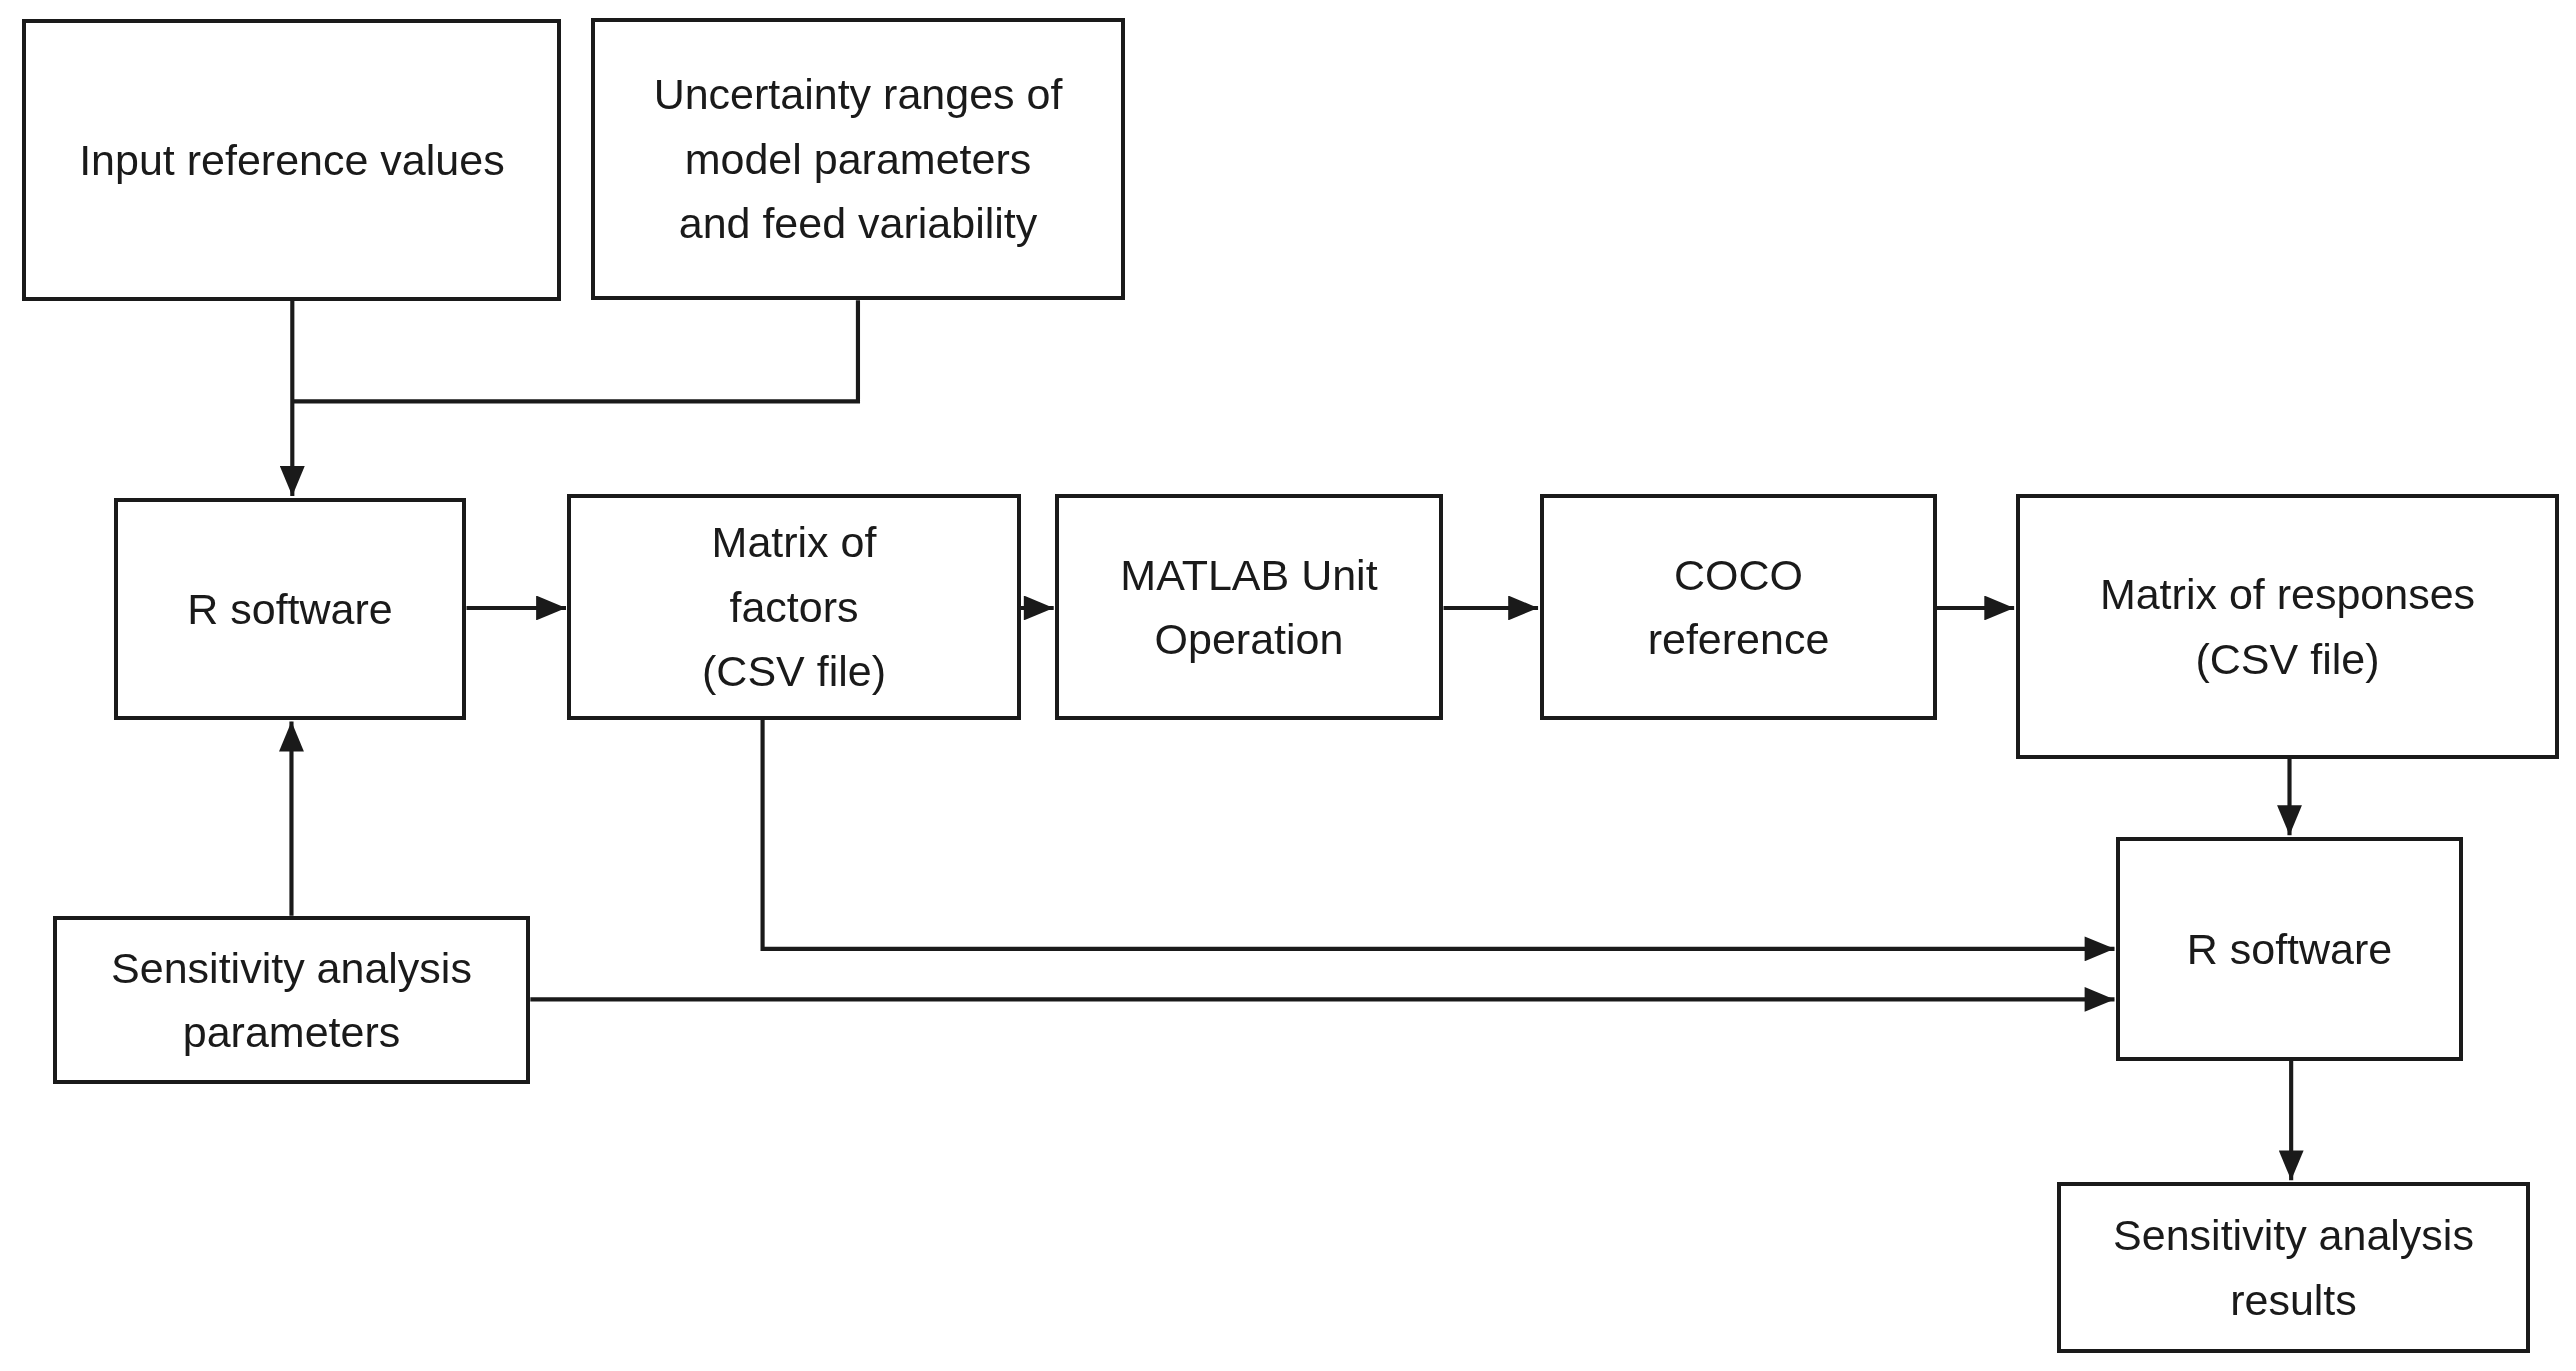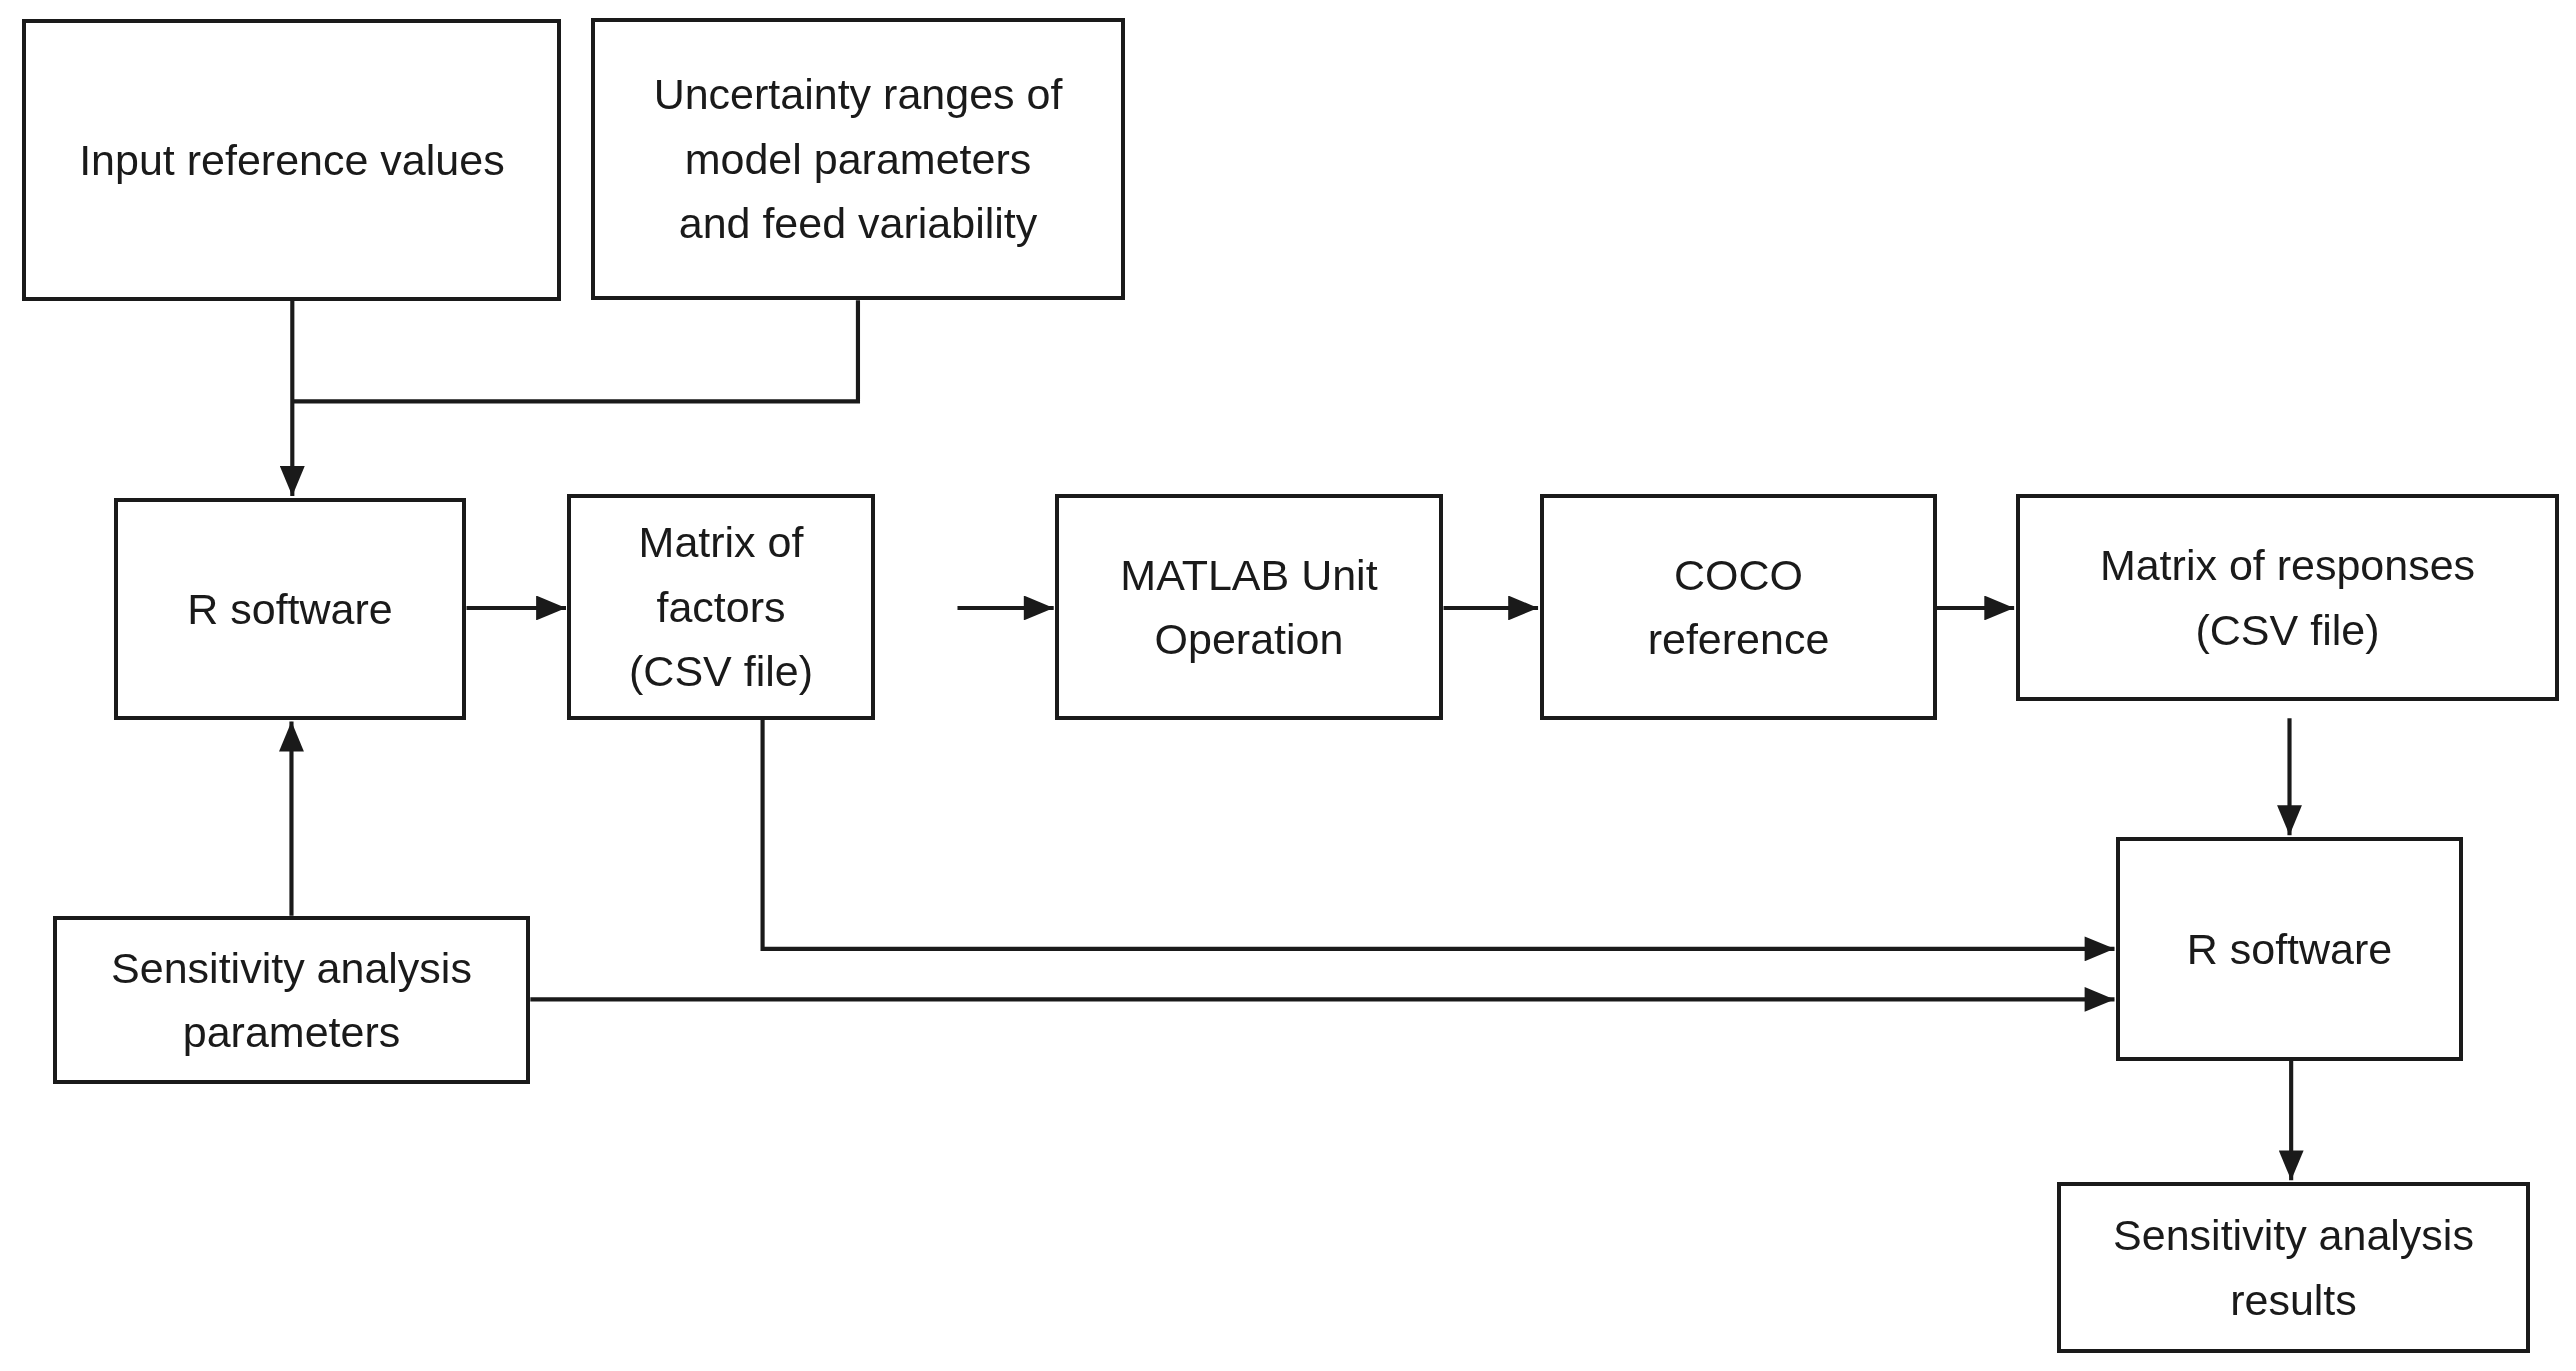"Matrix of" #n-factors { width: 308px -> 454px }
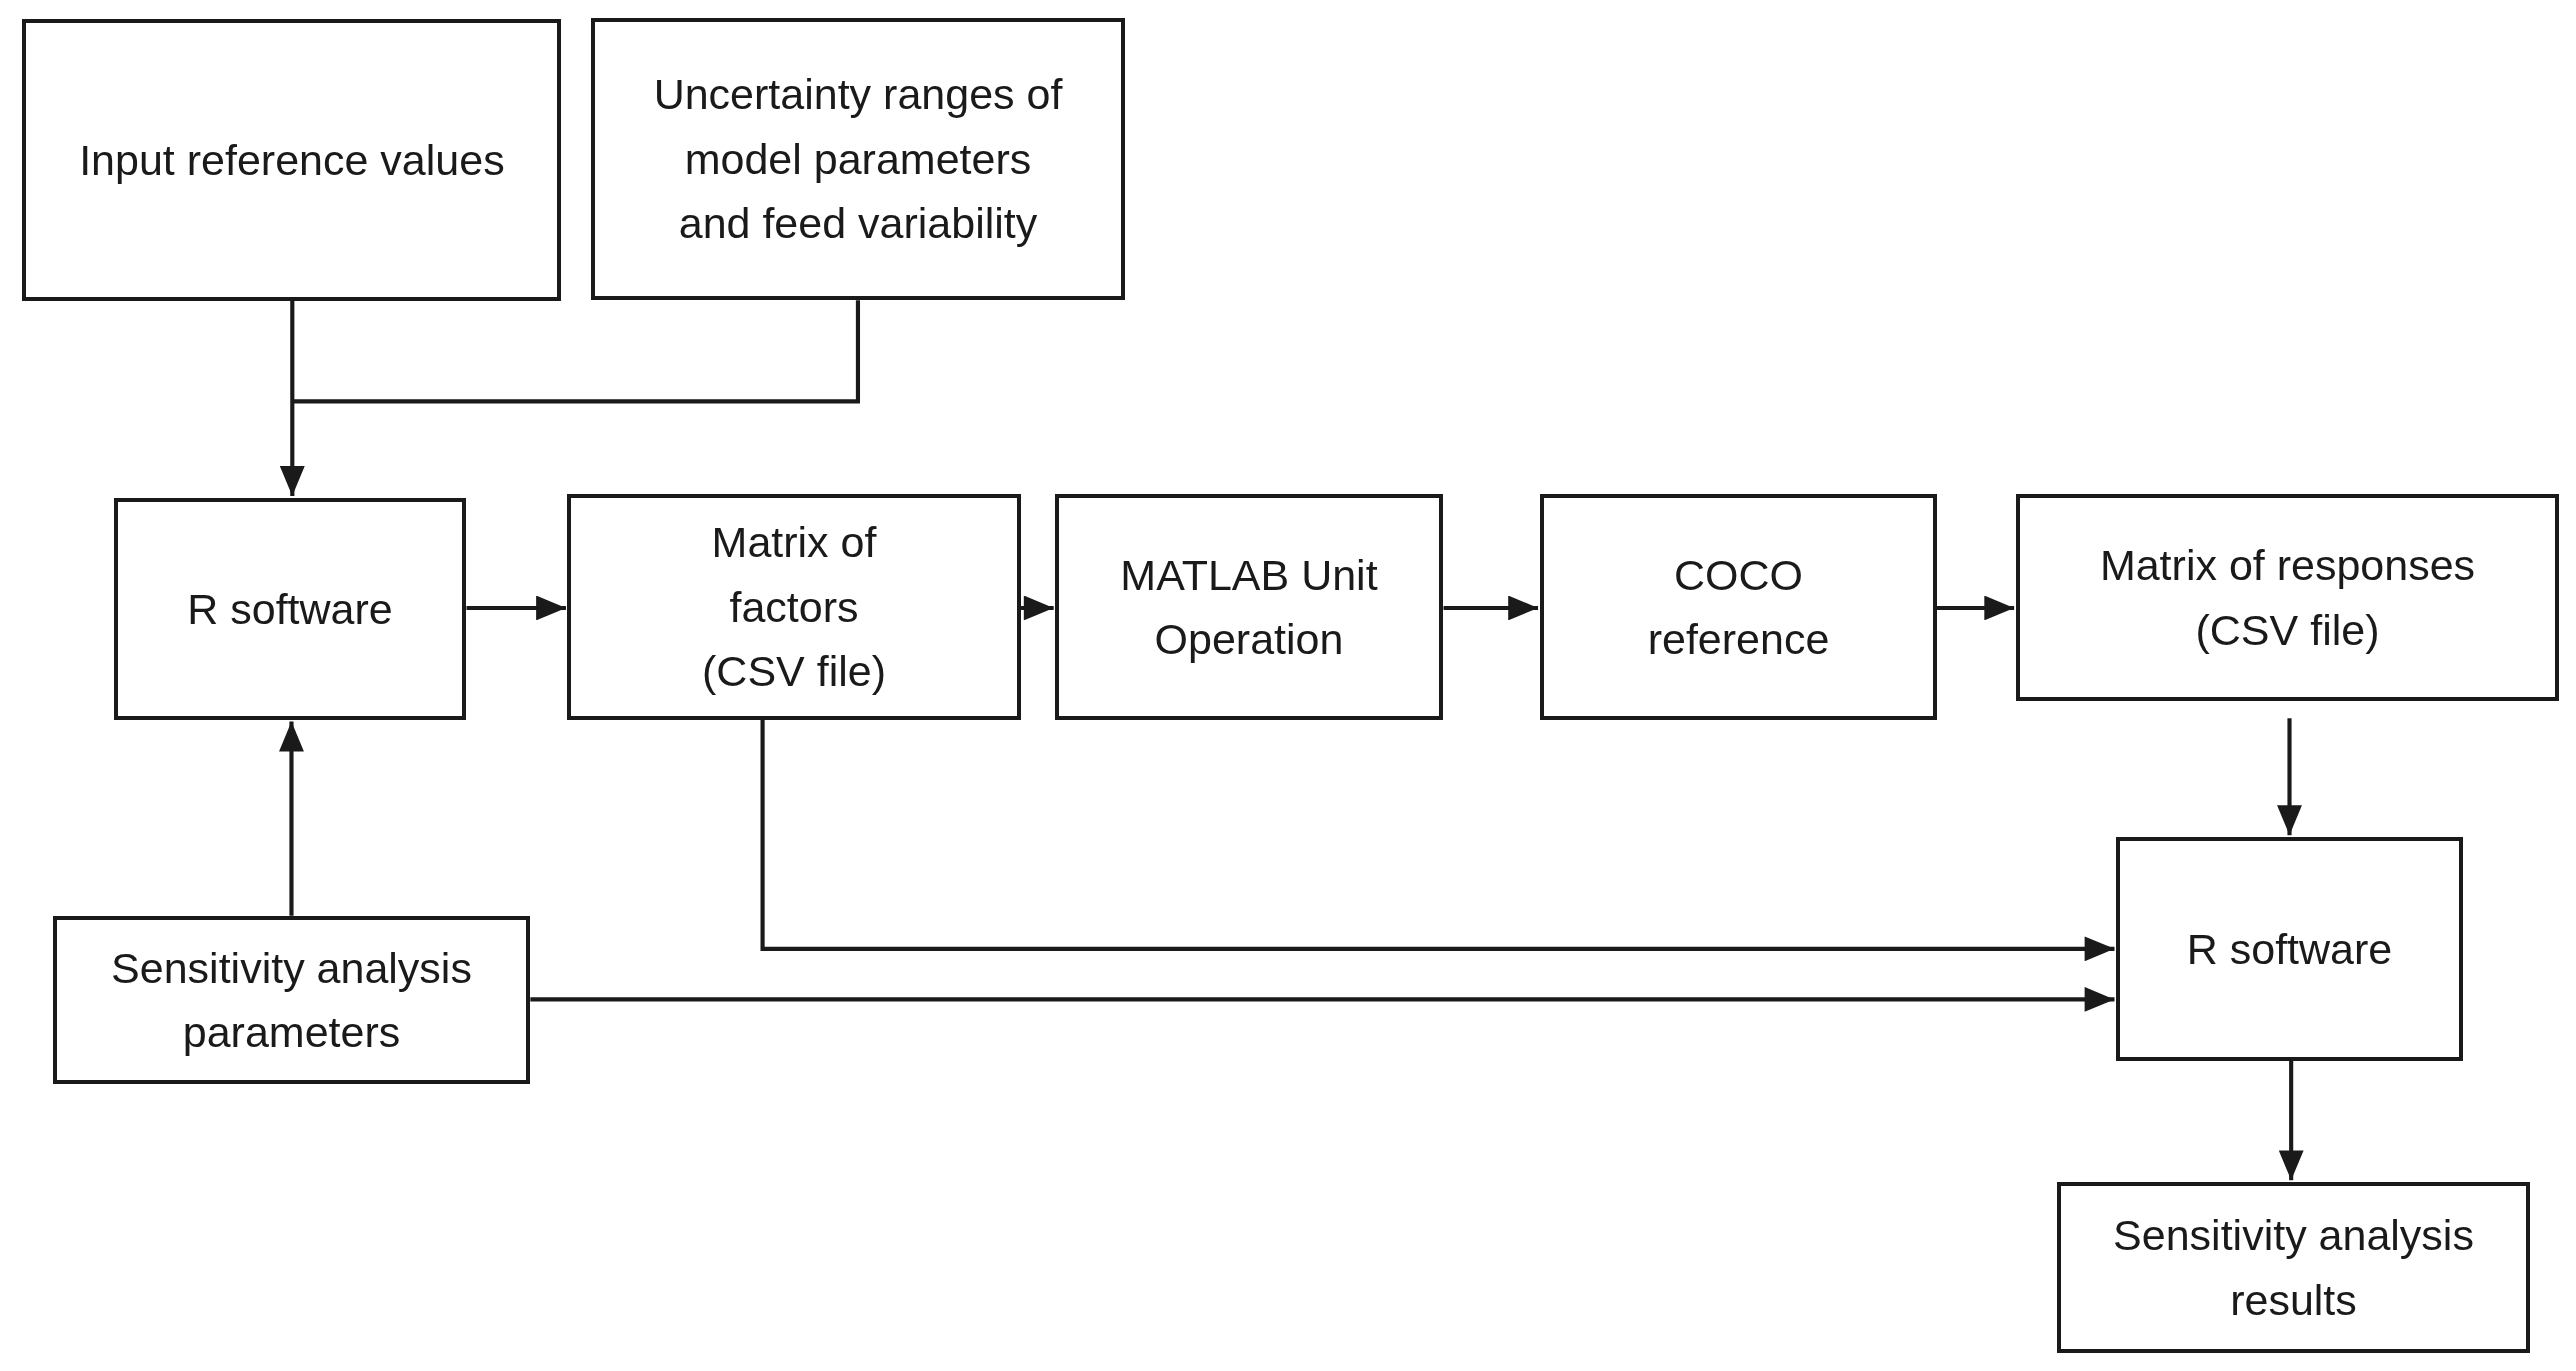"Matrix of responses" #n-responses { height: 207px -> 265px }
